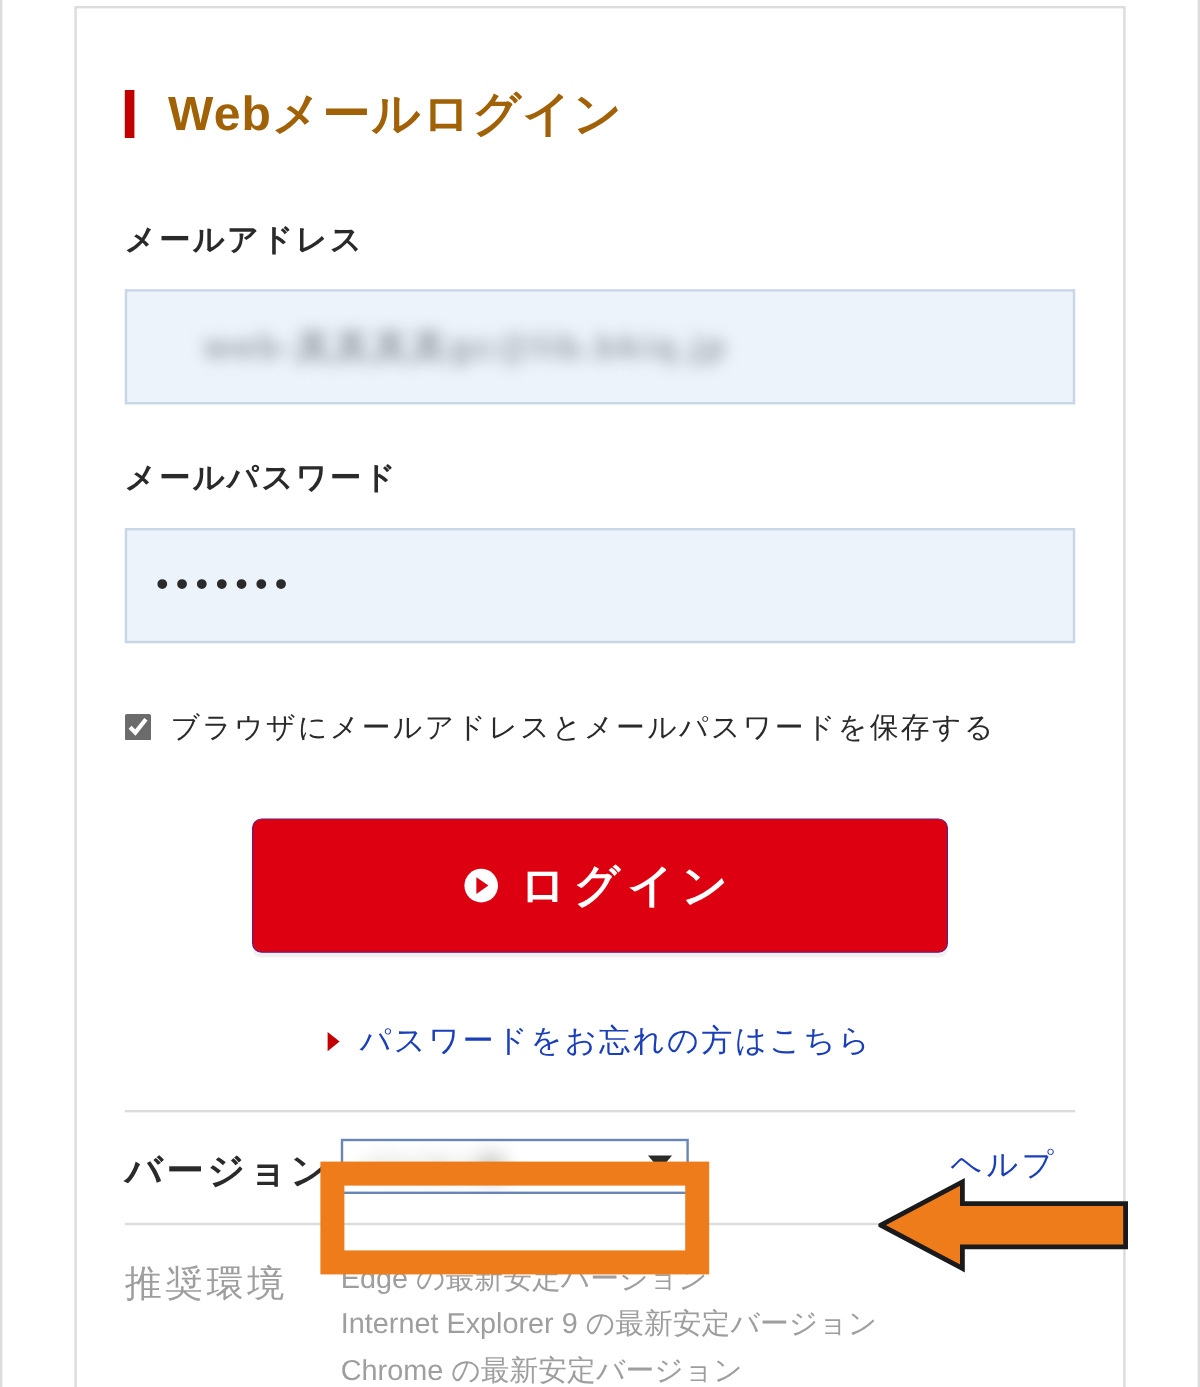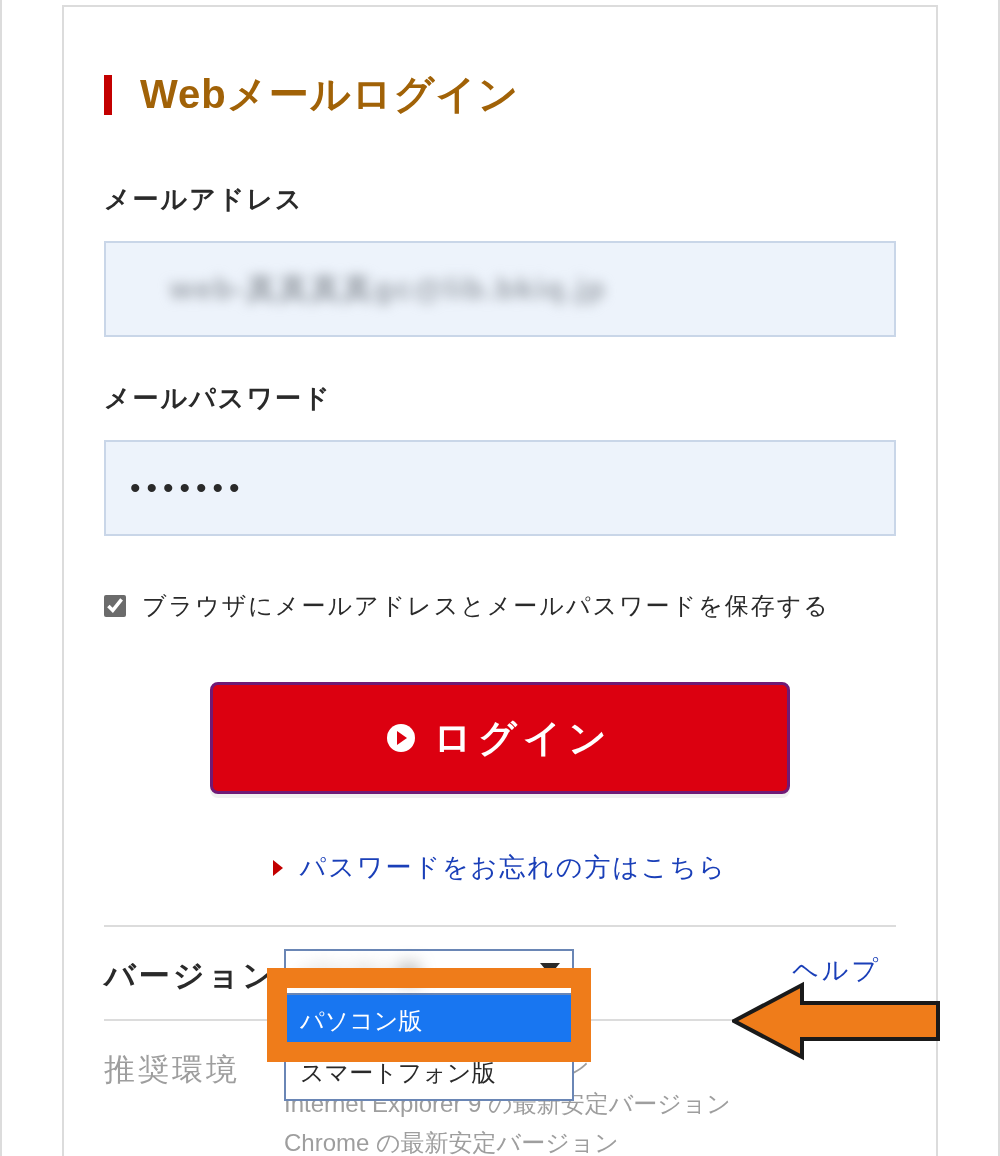"ログイン" .login-btn { border: 3px solid #701a75 -> 1px solid #701a75 }
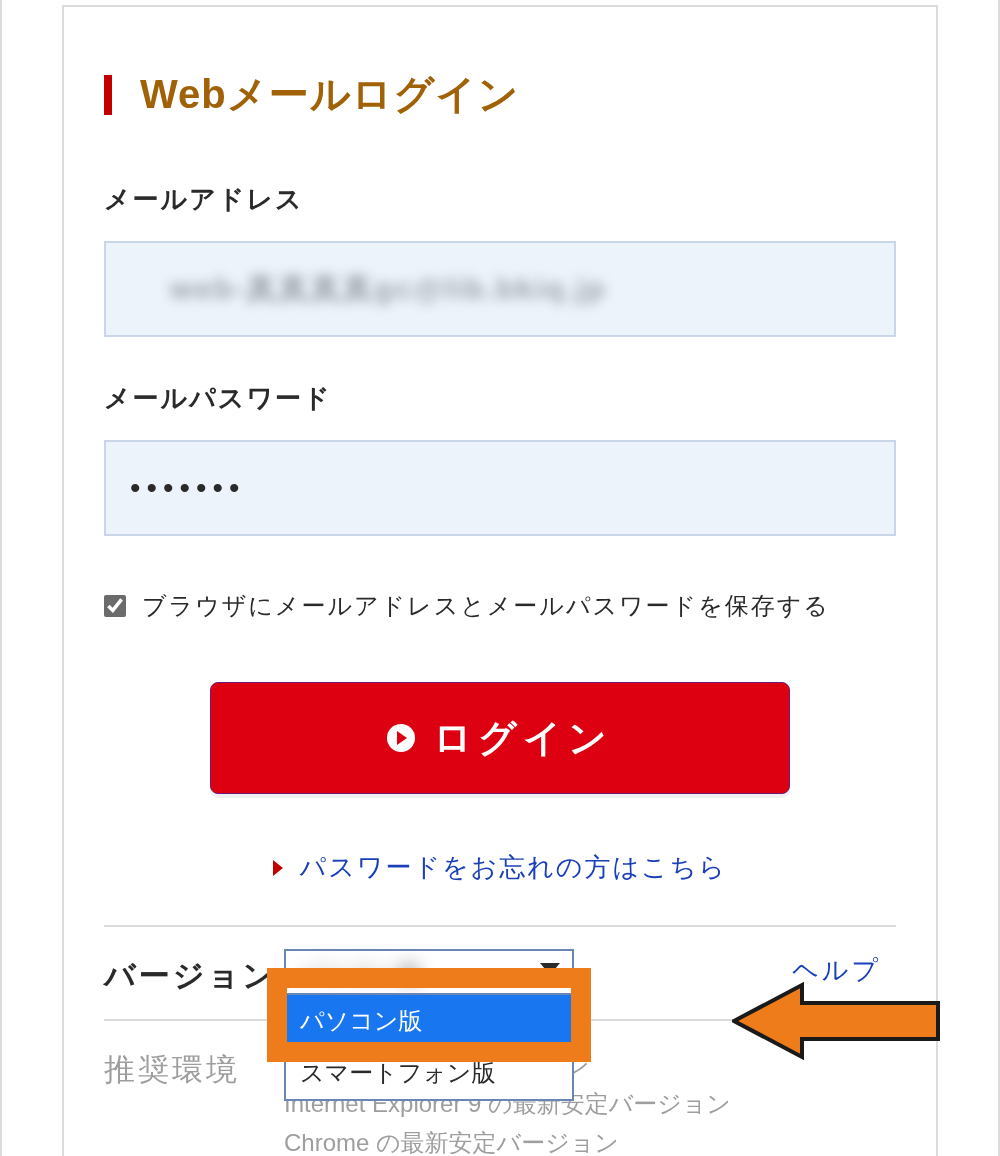"パソコン版" div.dropdown { html: <div> <div>パソコン版</div> <div>スマートフォン版</div> </div> -> none }
